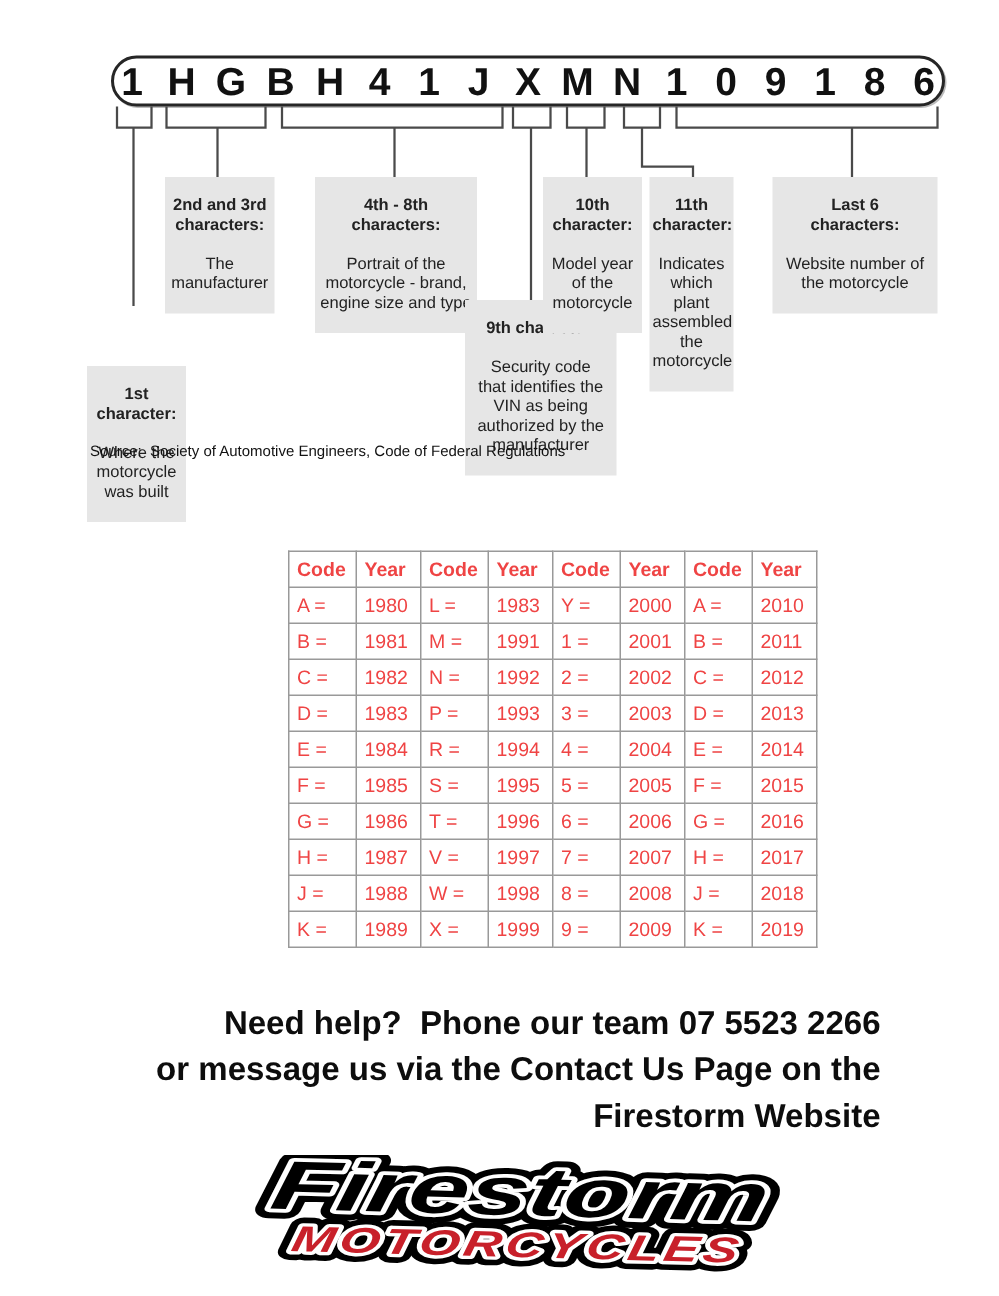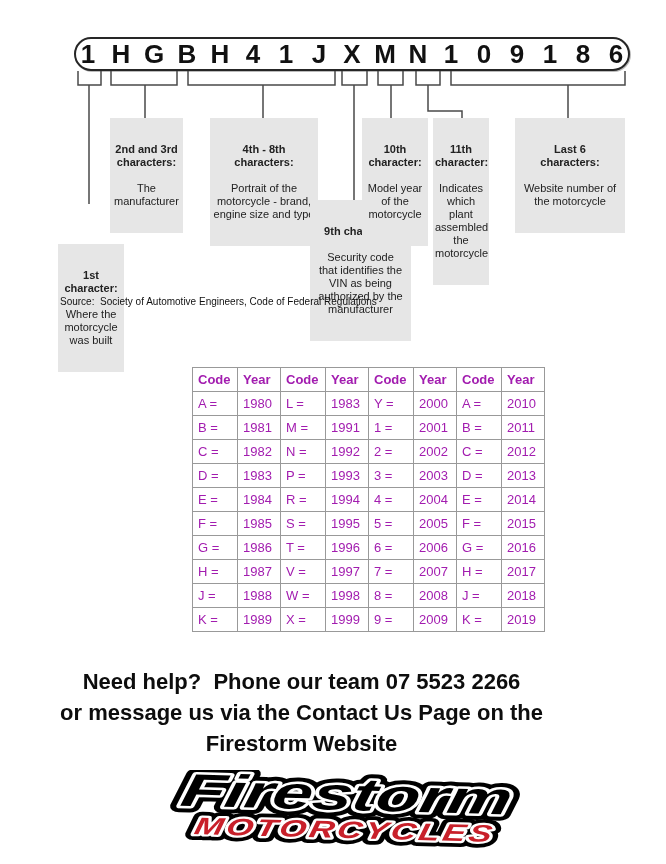"2nd and 3rd" .callout { padding: 12px 2px -> 0 2px }
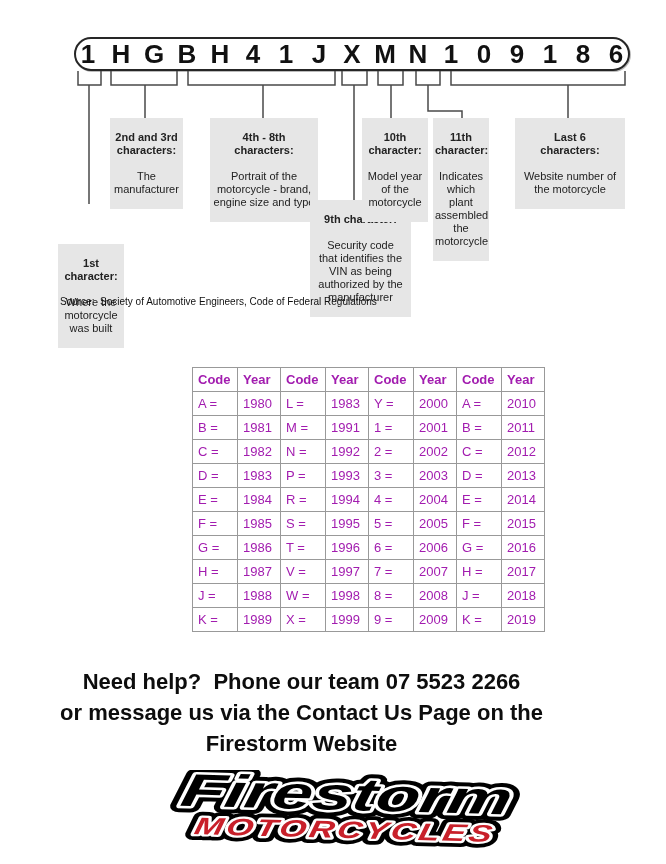"Code" .year-table { color: #a21caf -> #ef4444 }
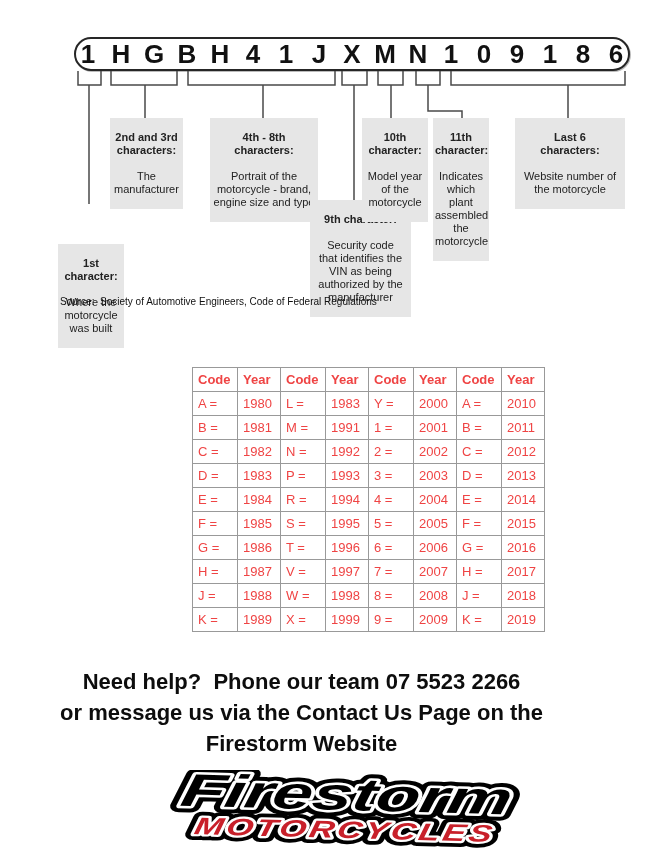"Need help? Phone our team" .help-text { left: 10px -> 4px; text-align: center -> right }
